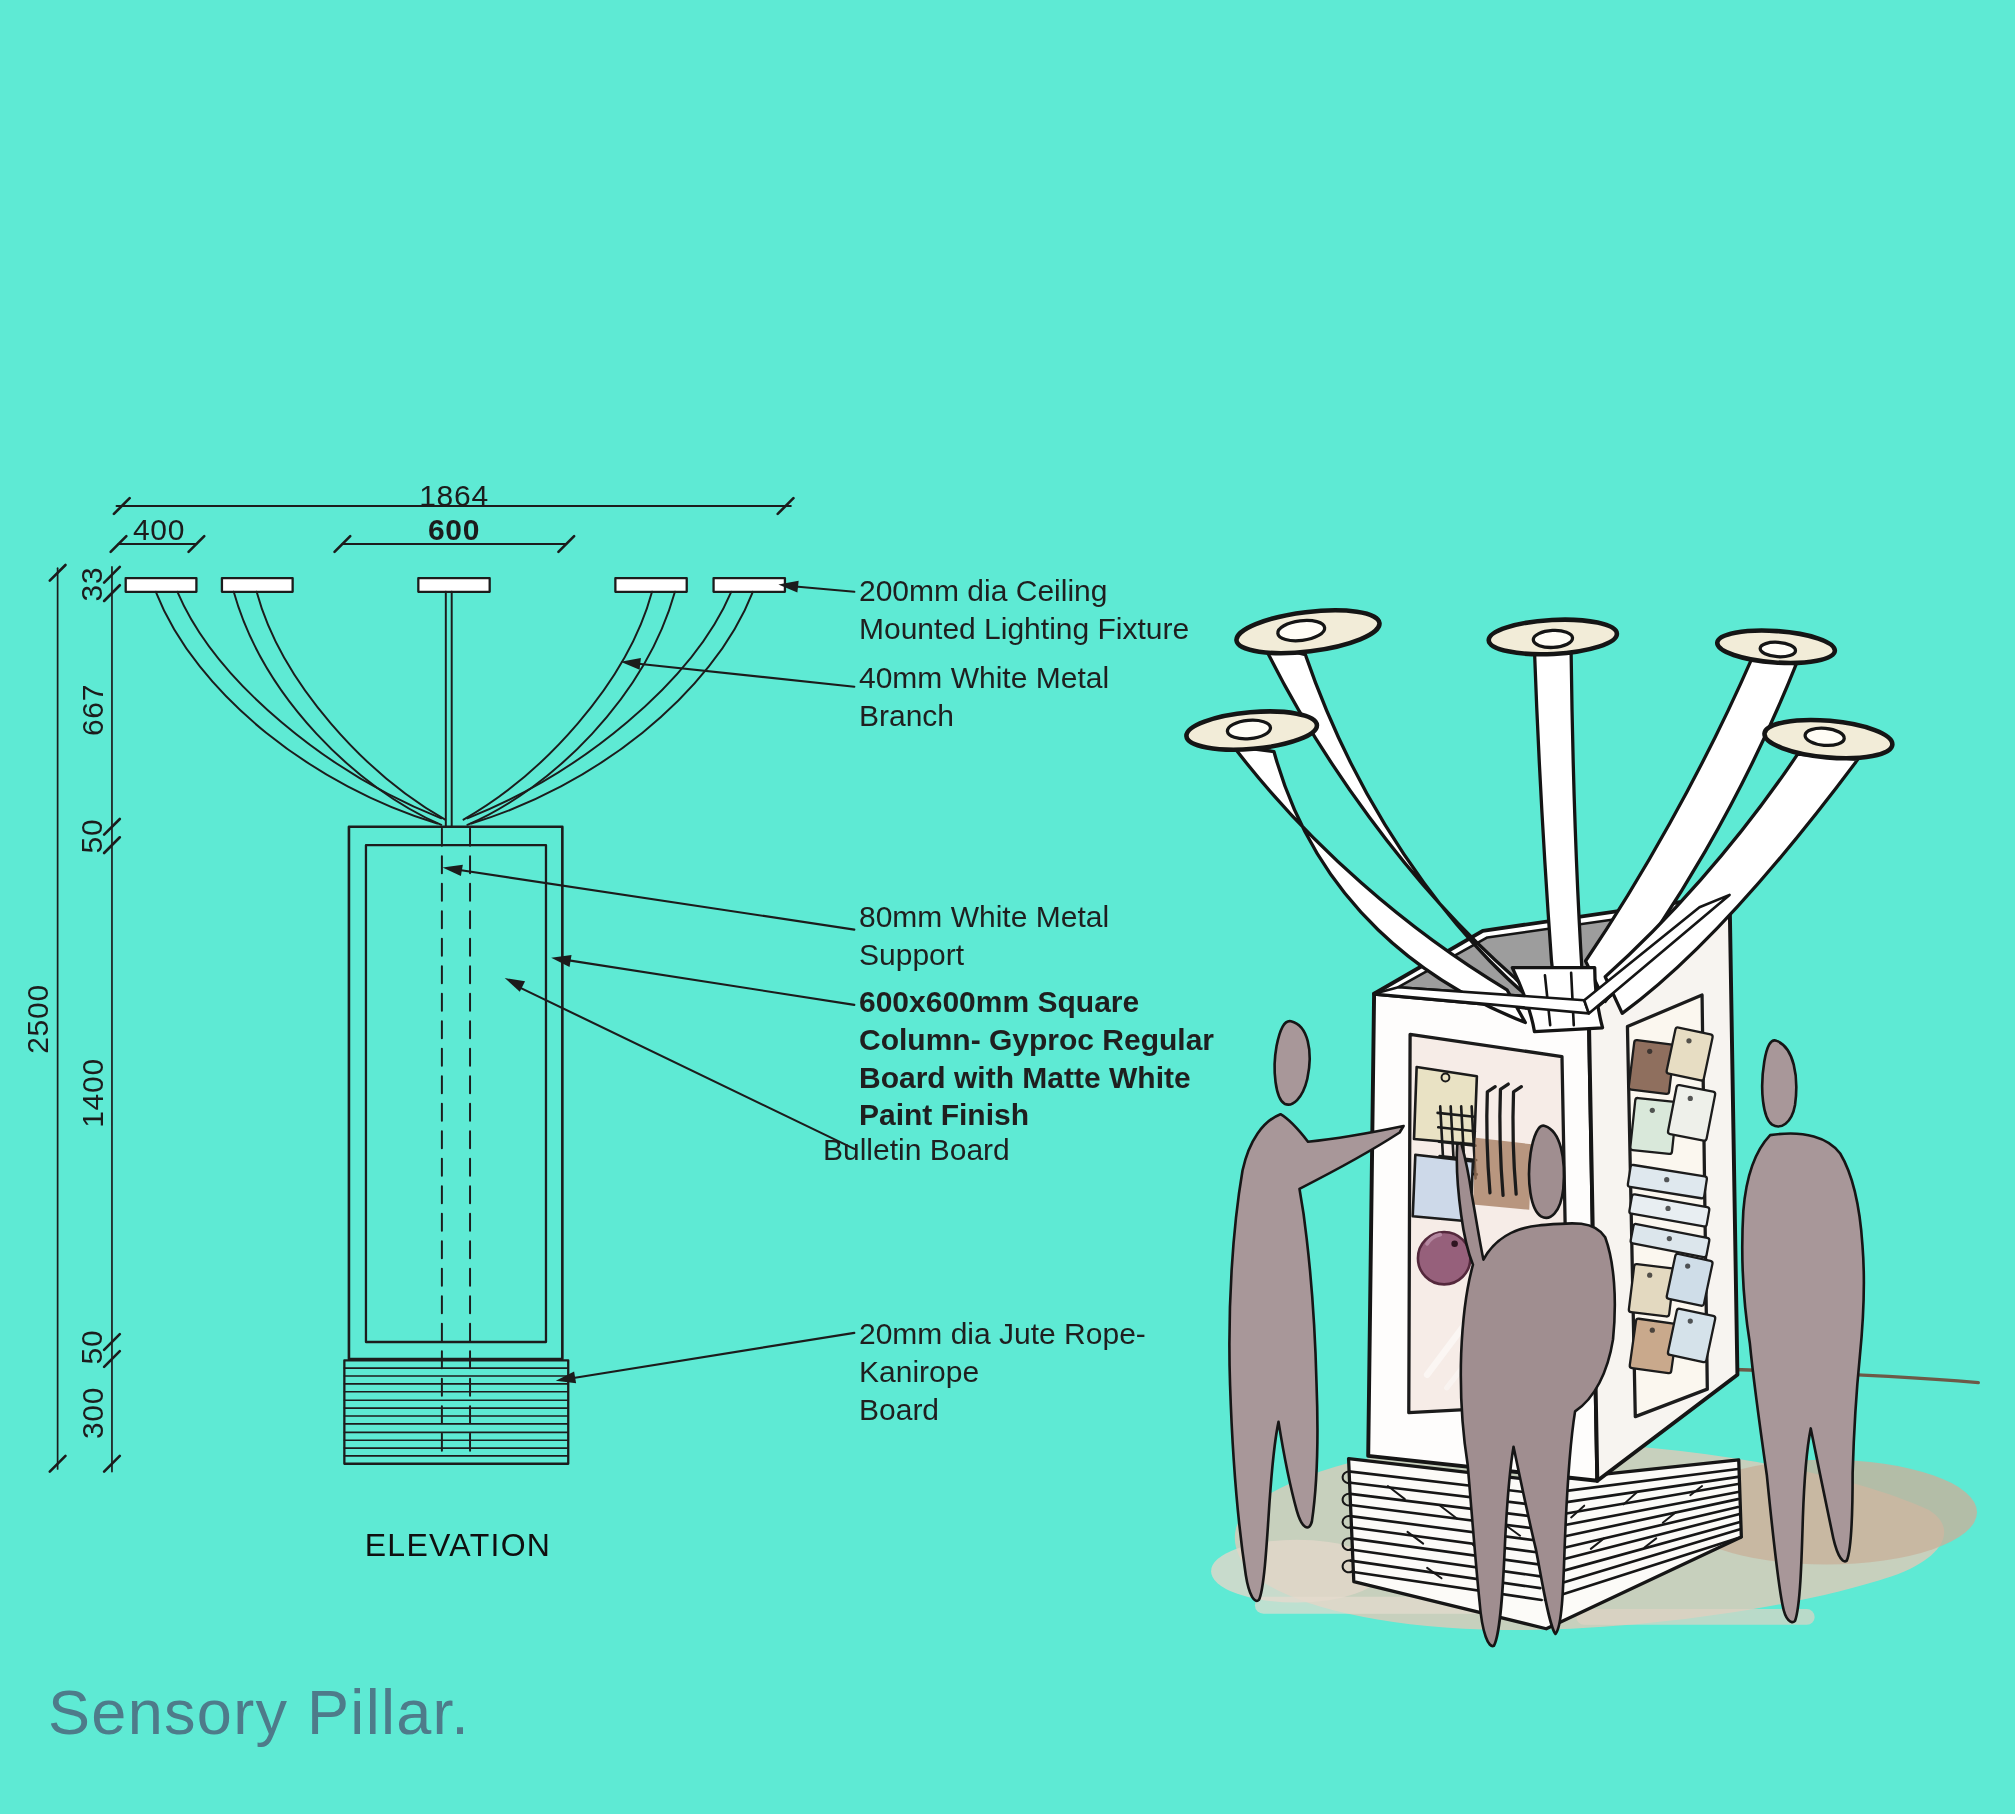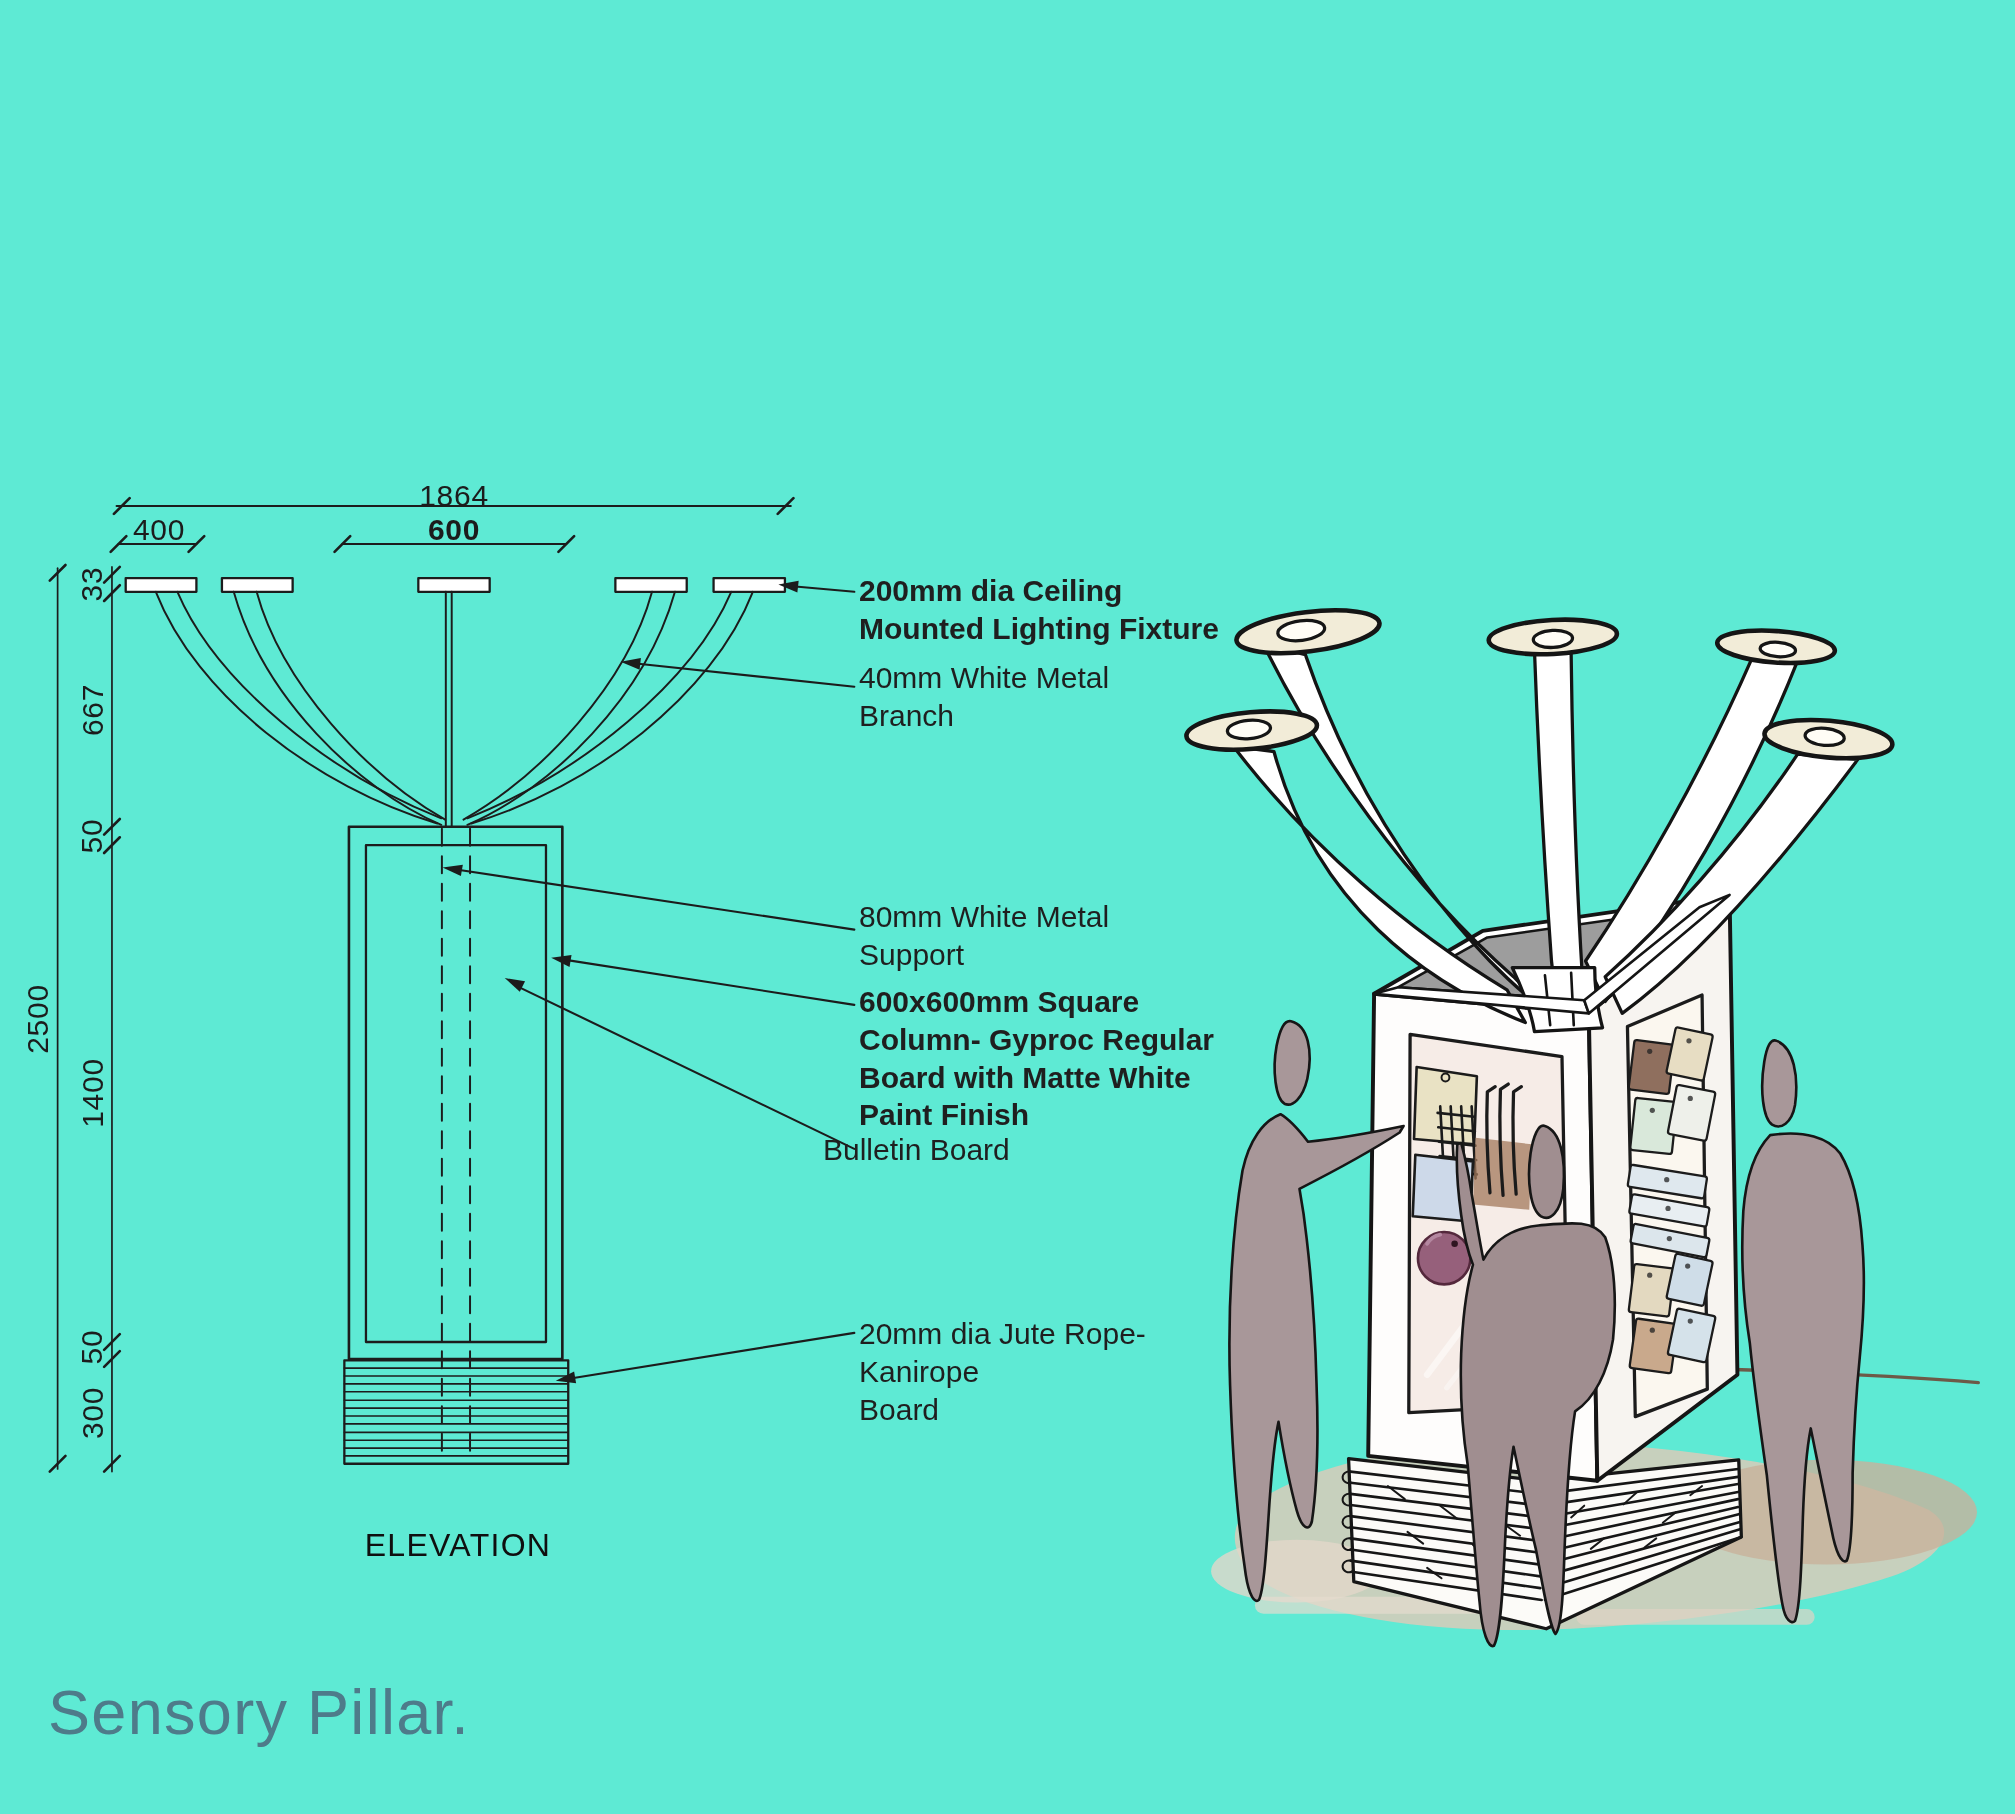"200mm dia Ceiling" div.txt { font-weight: bold -> none }
